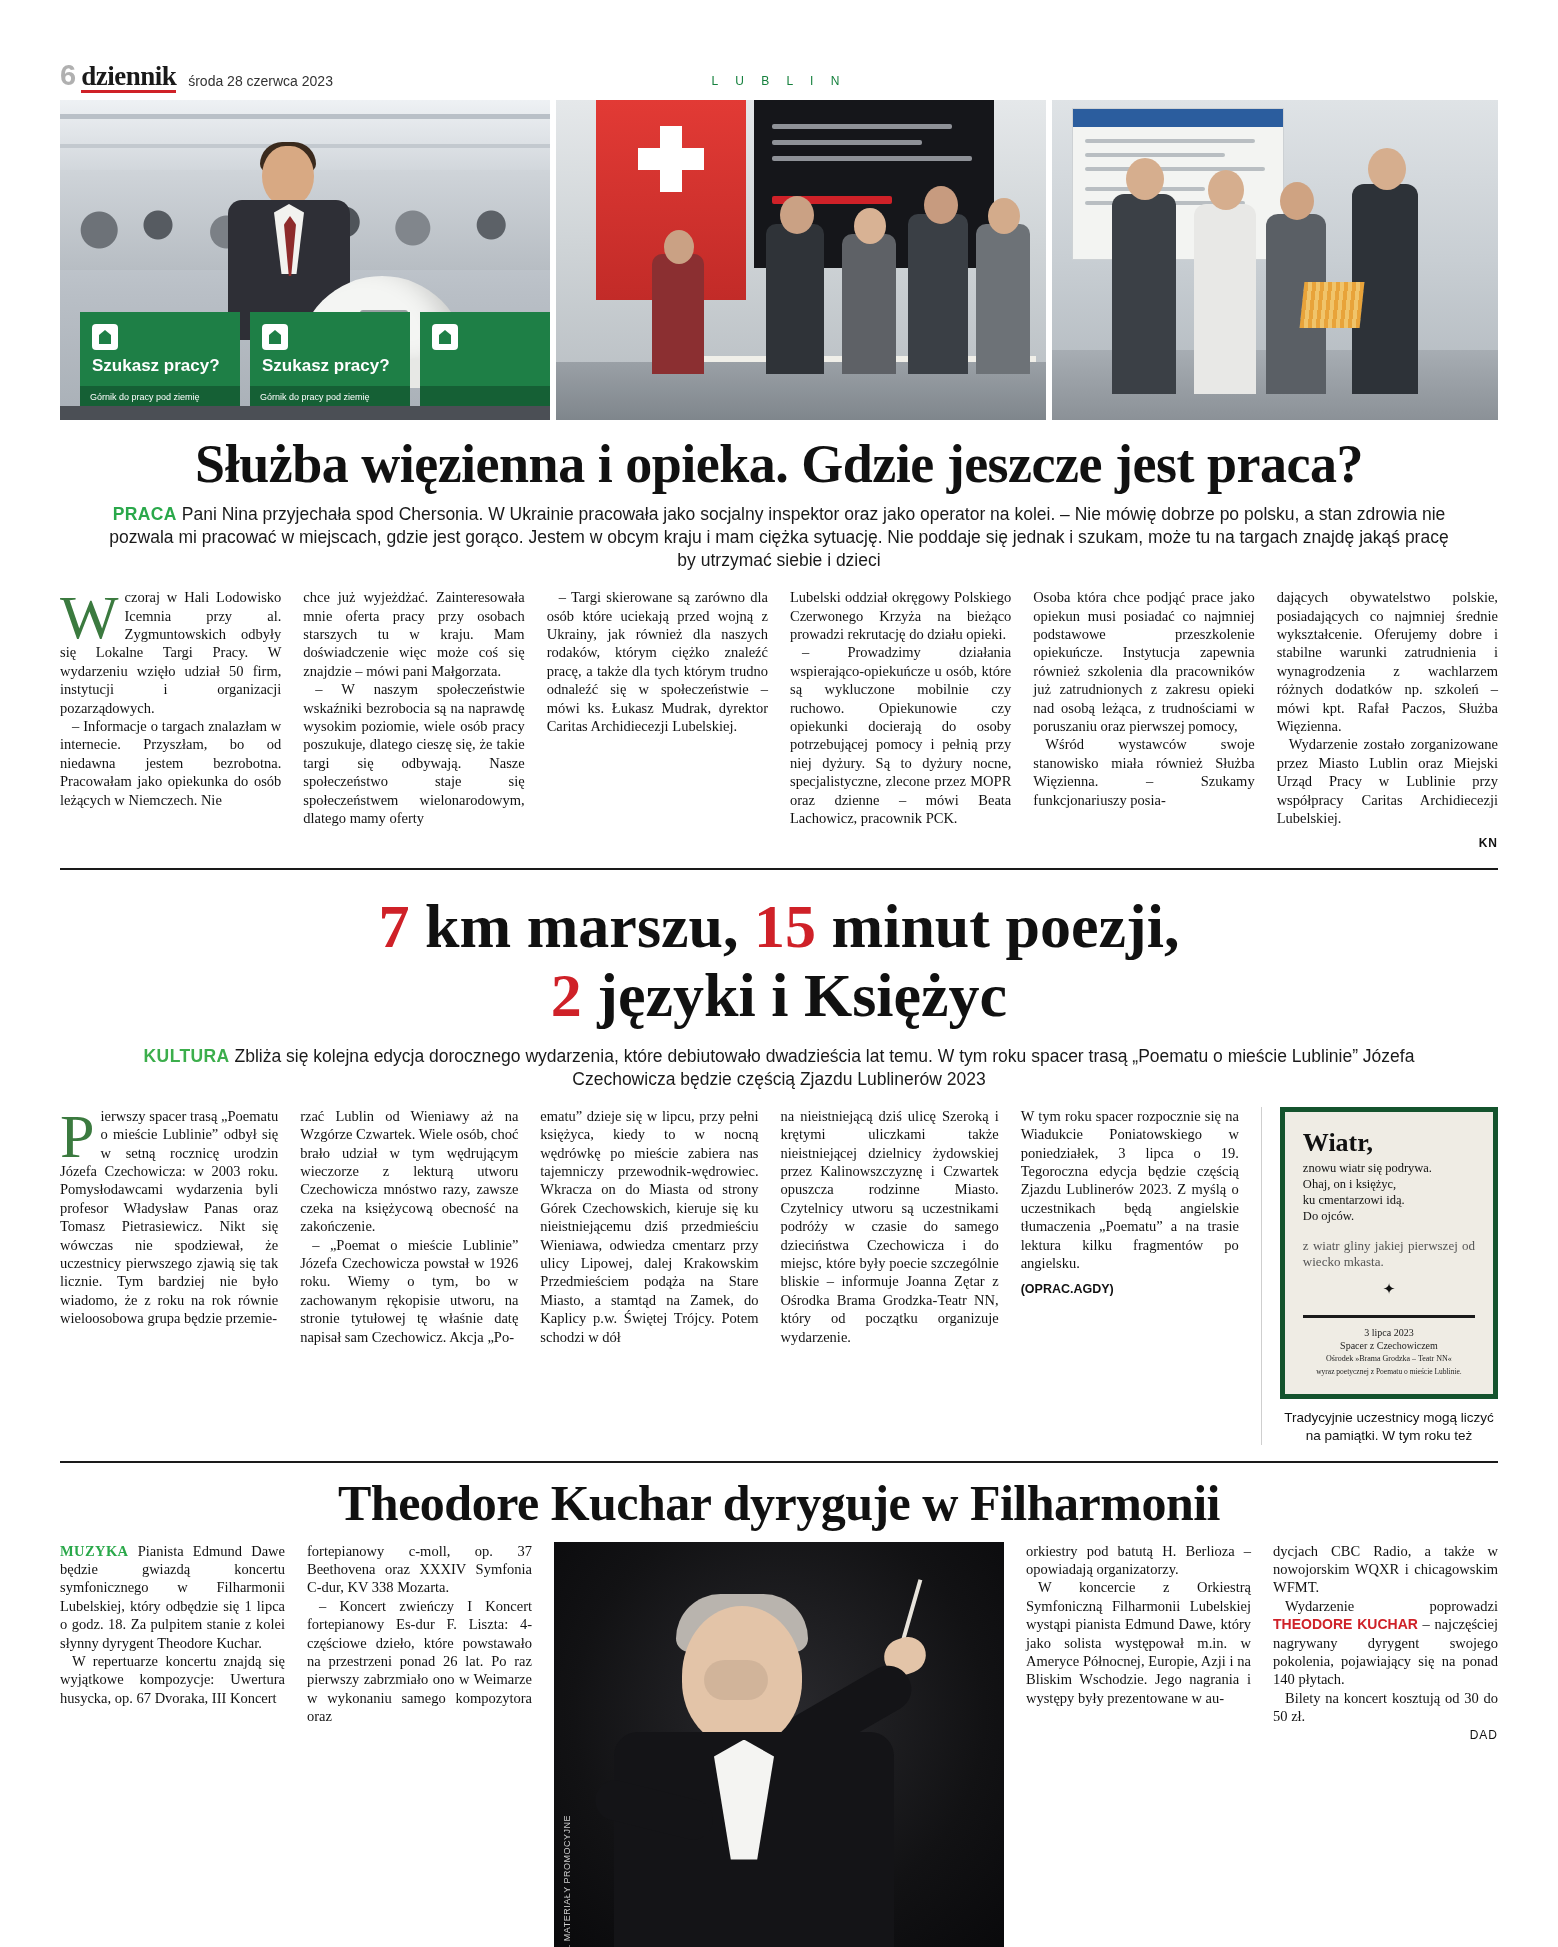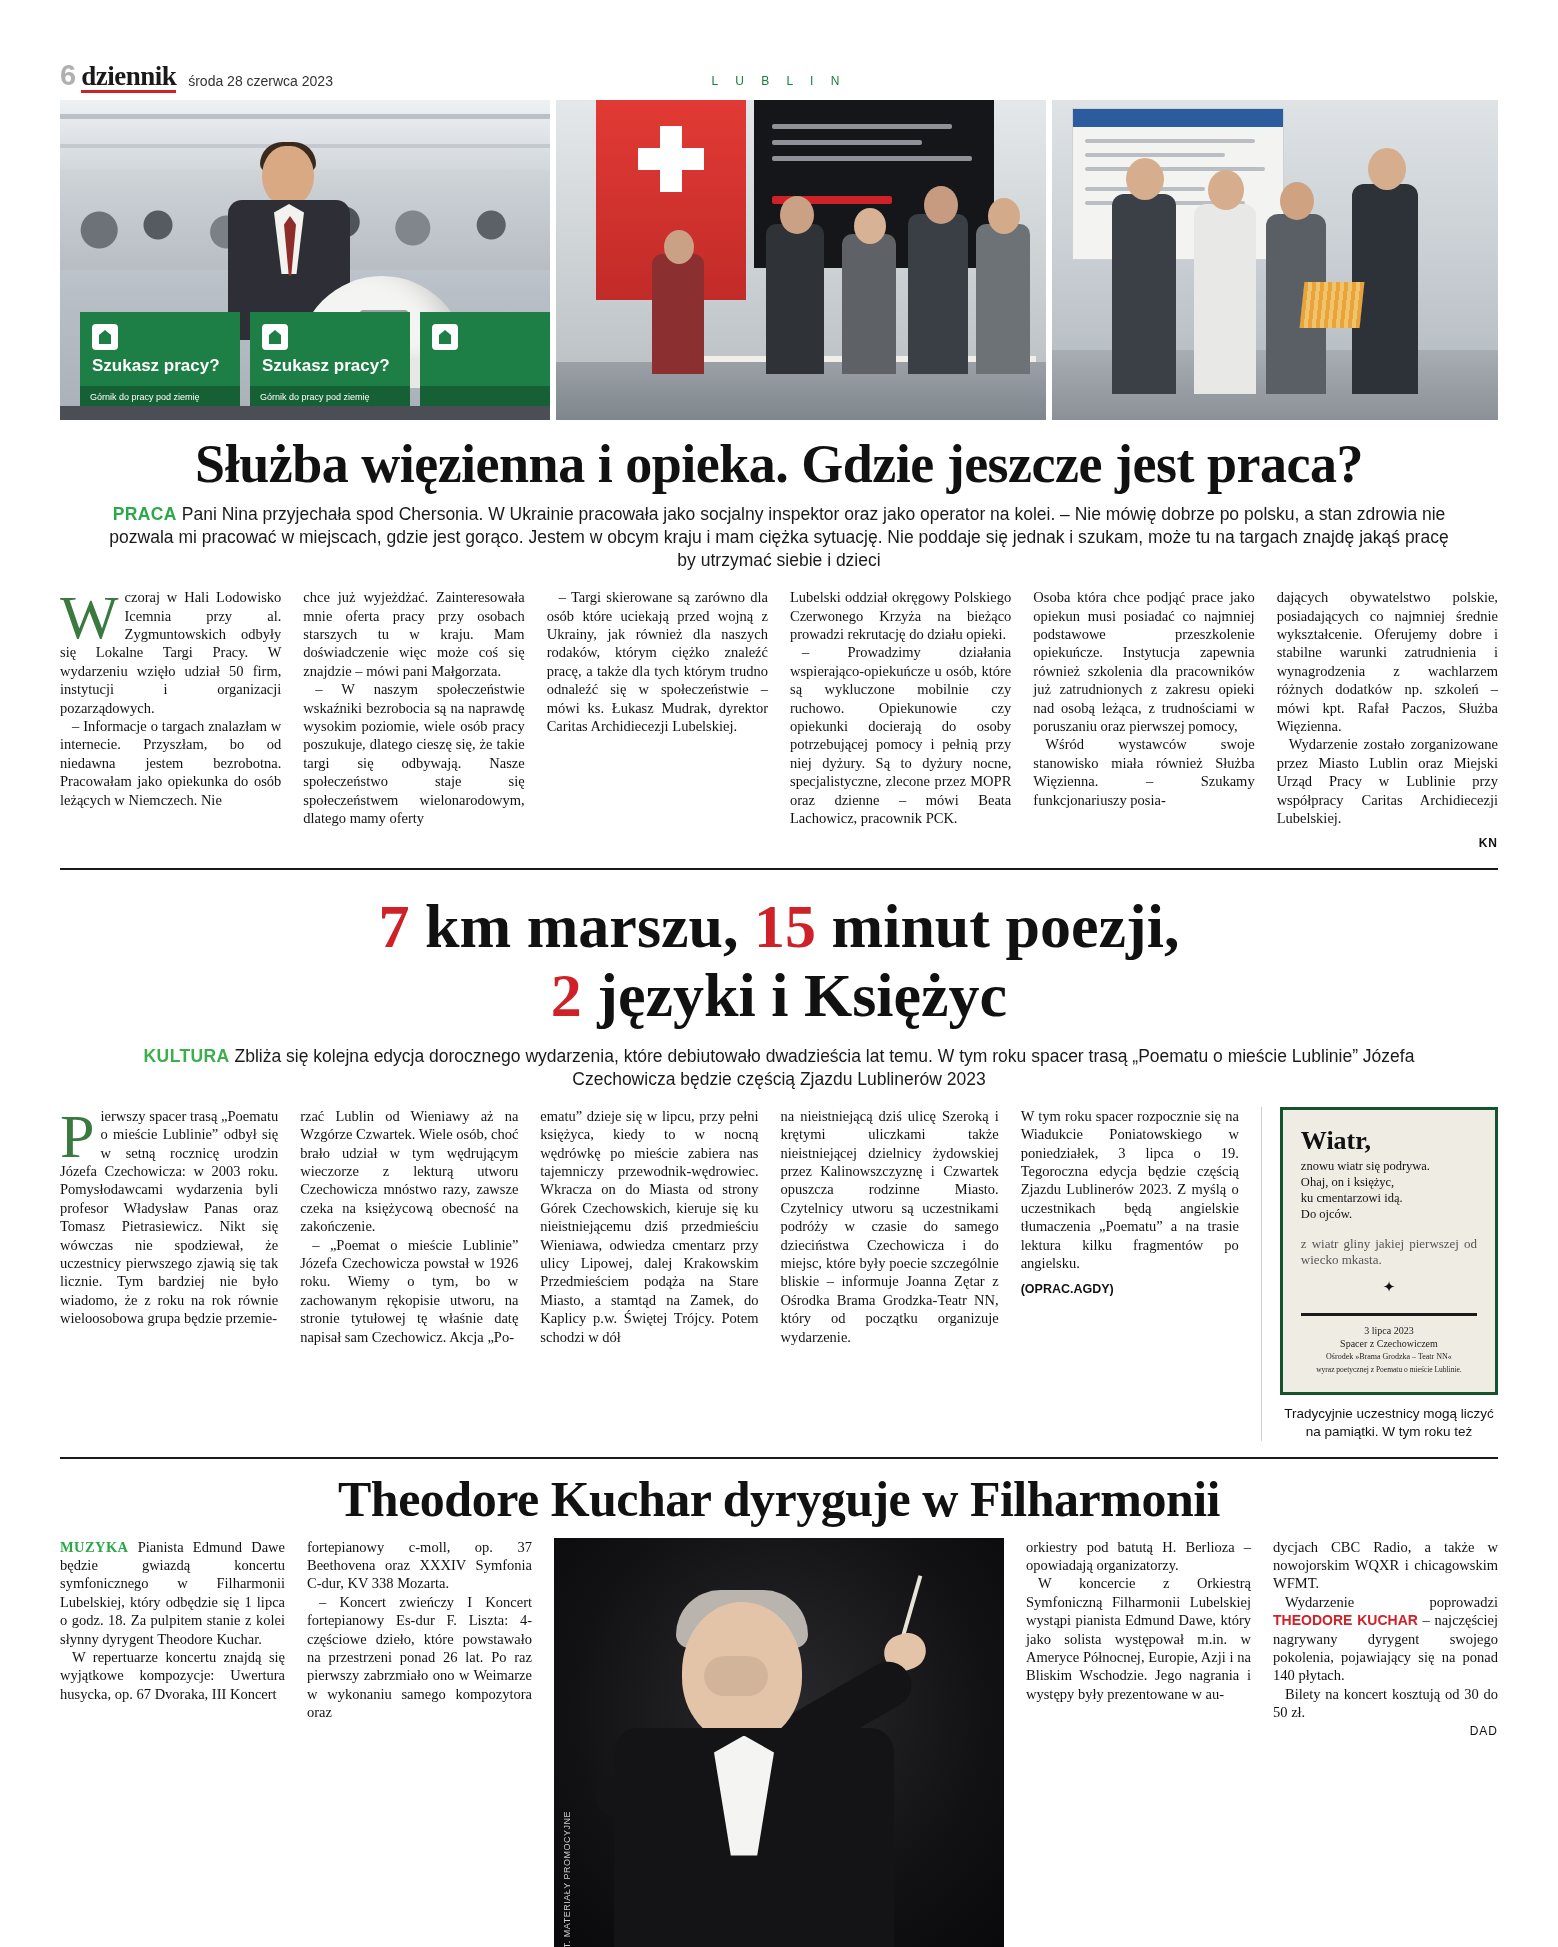"Wiatr," .poemcard { border: 3px solid #14532d -> 5px solid #14532d }
